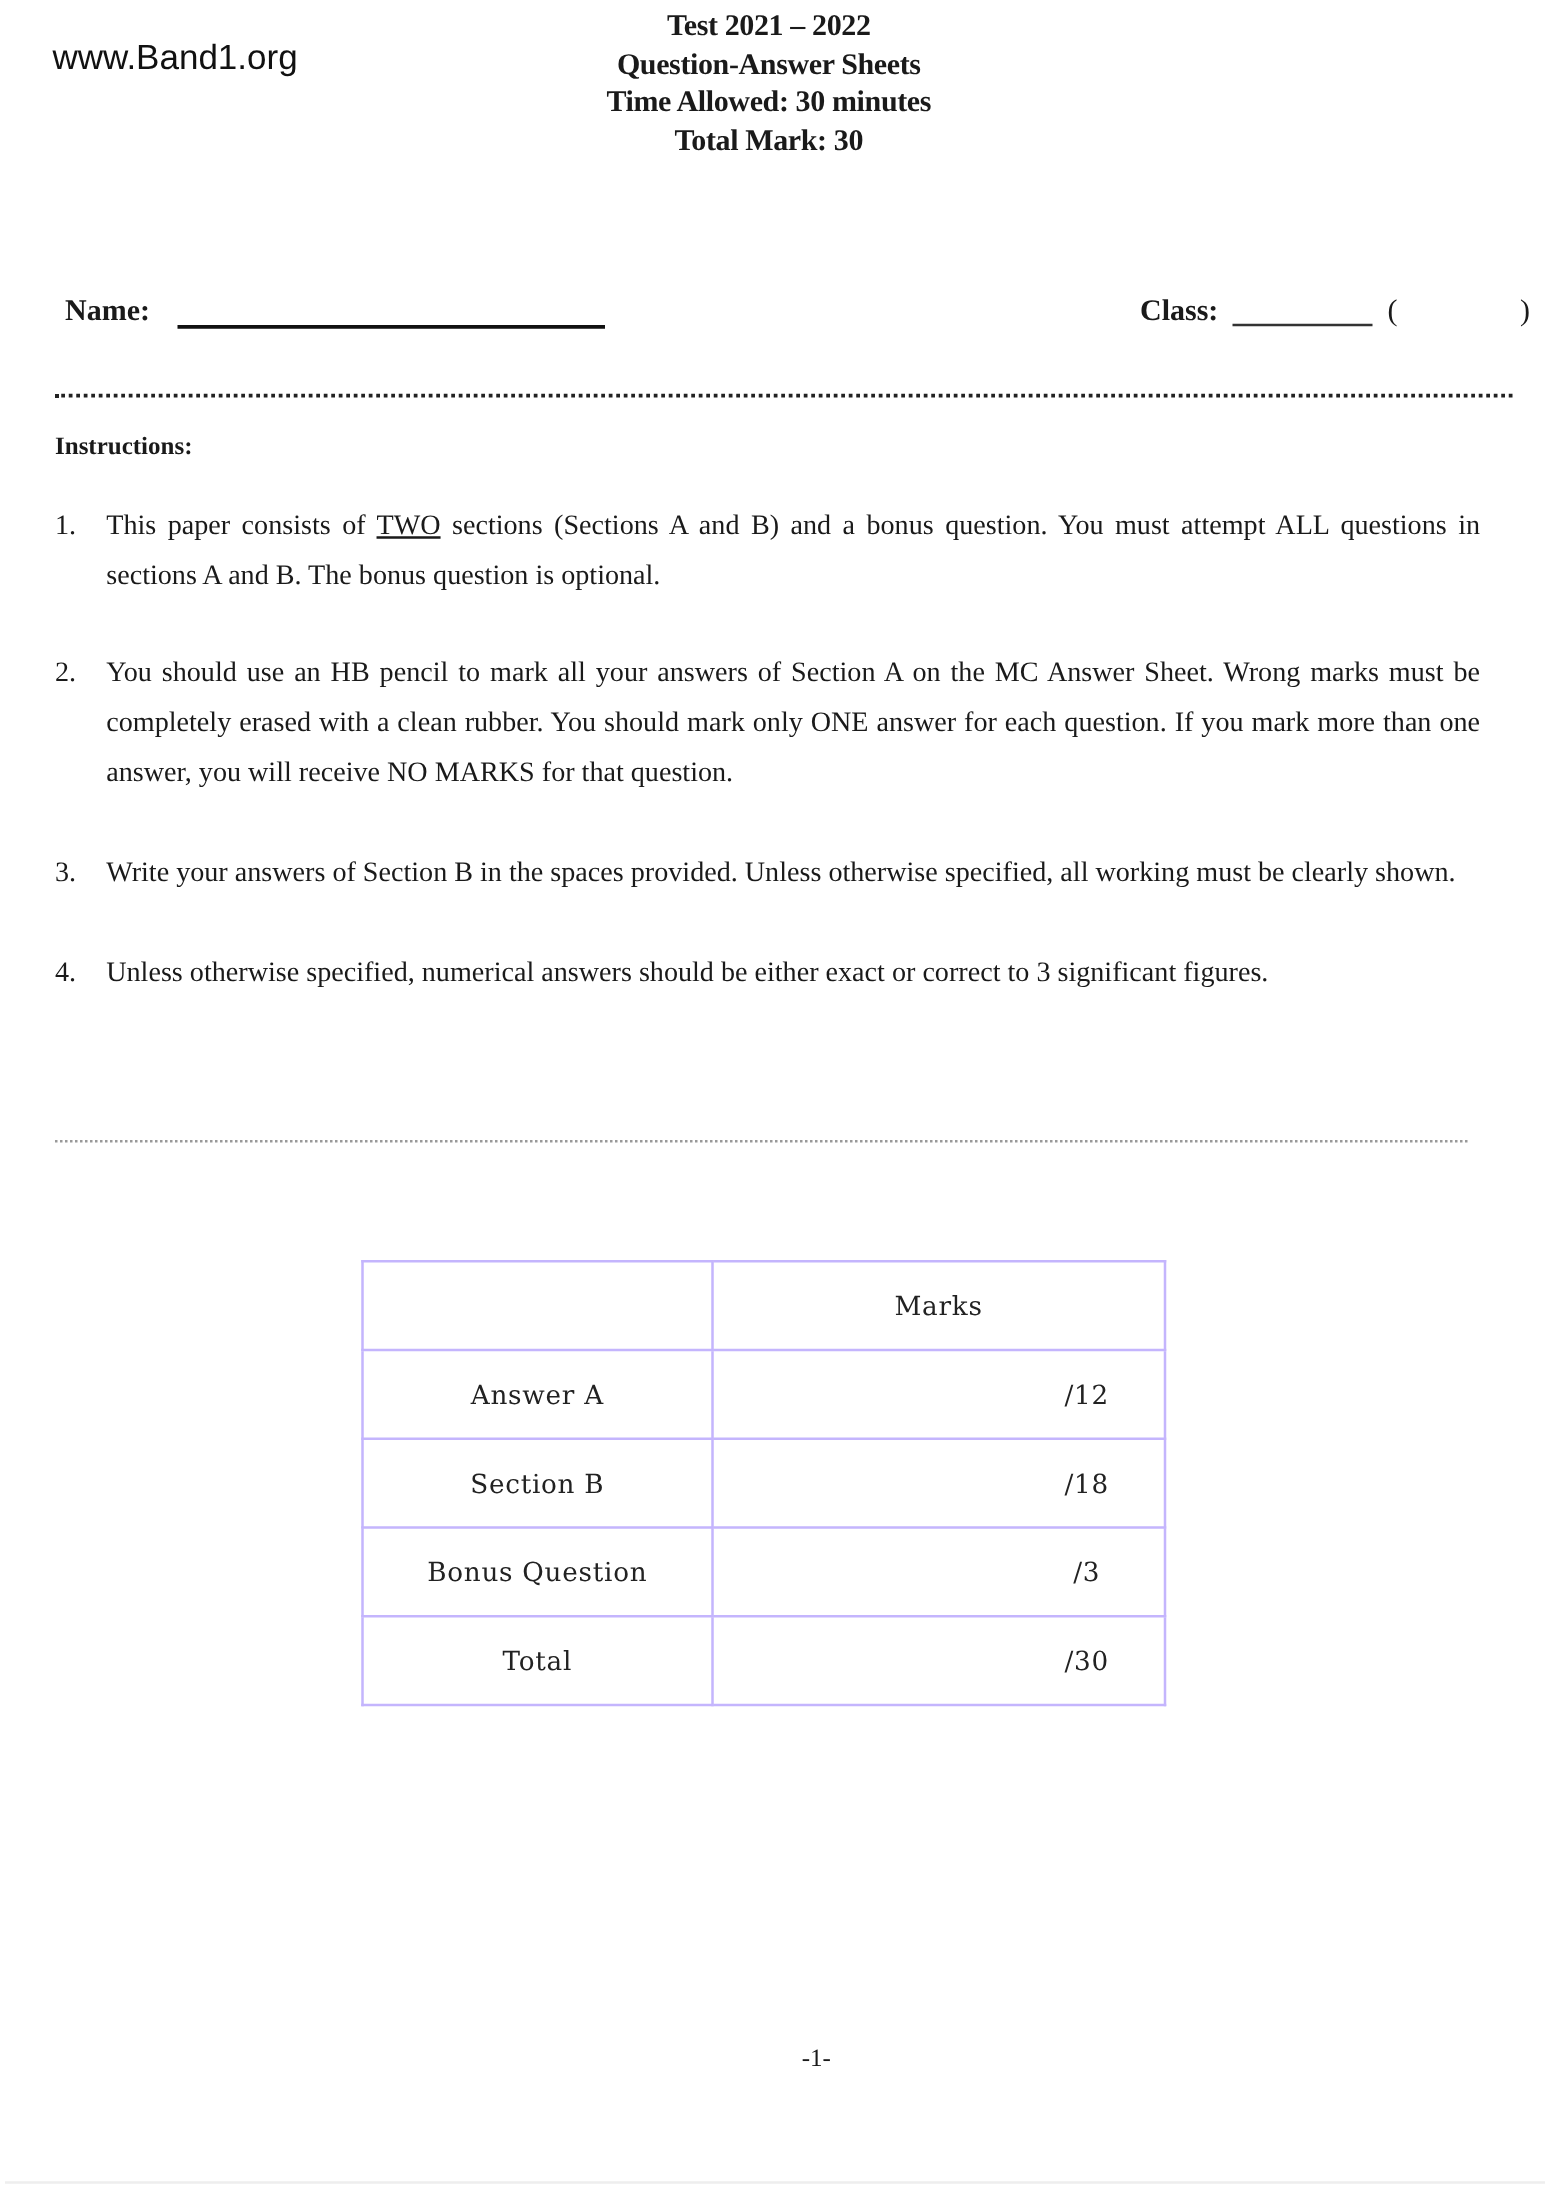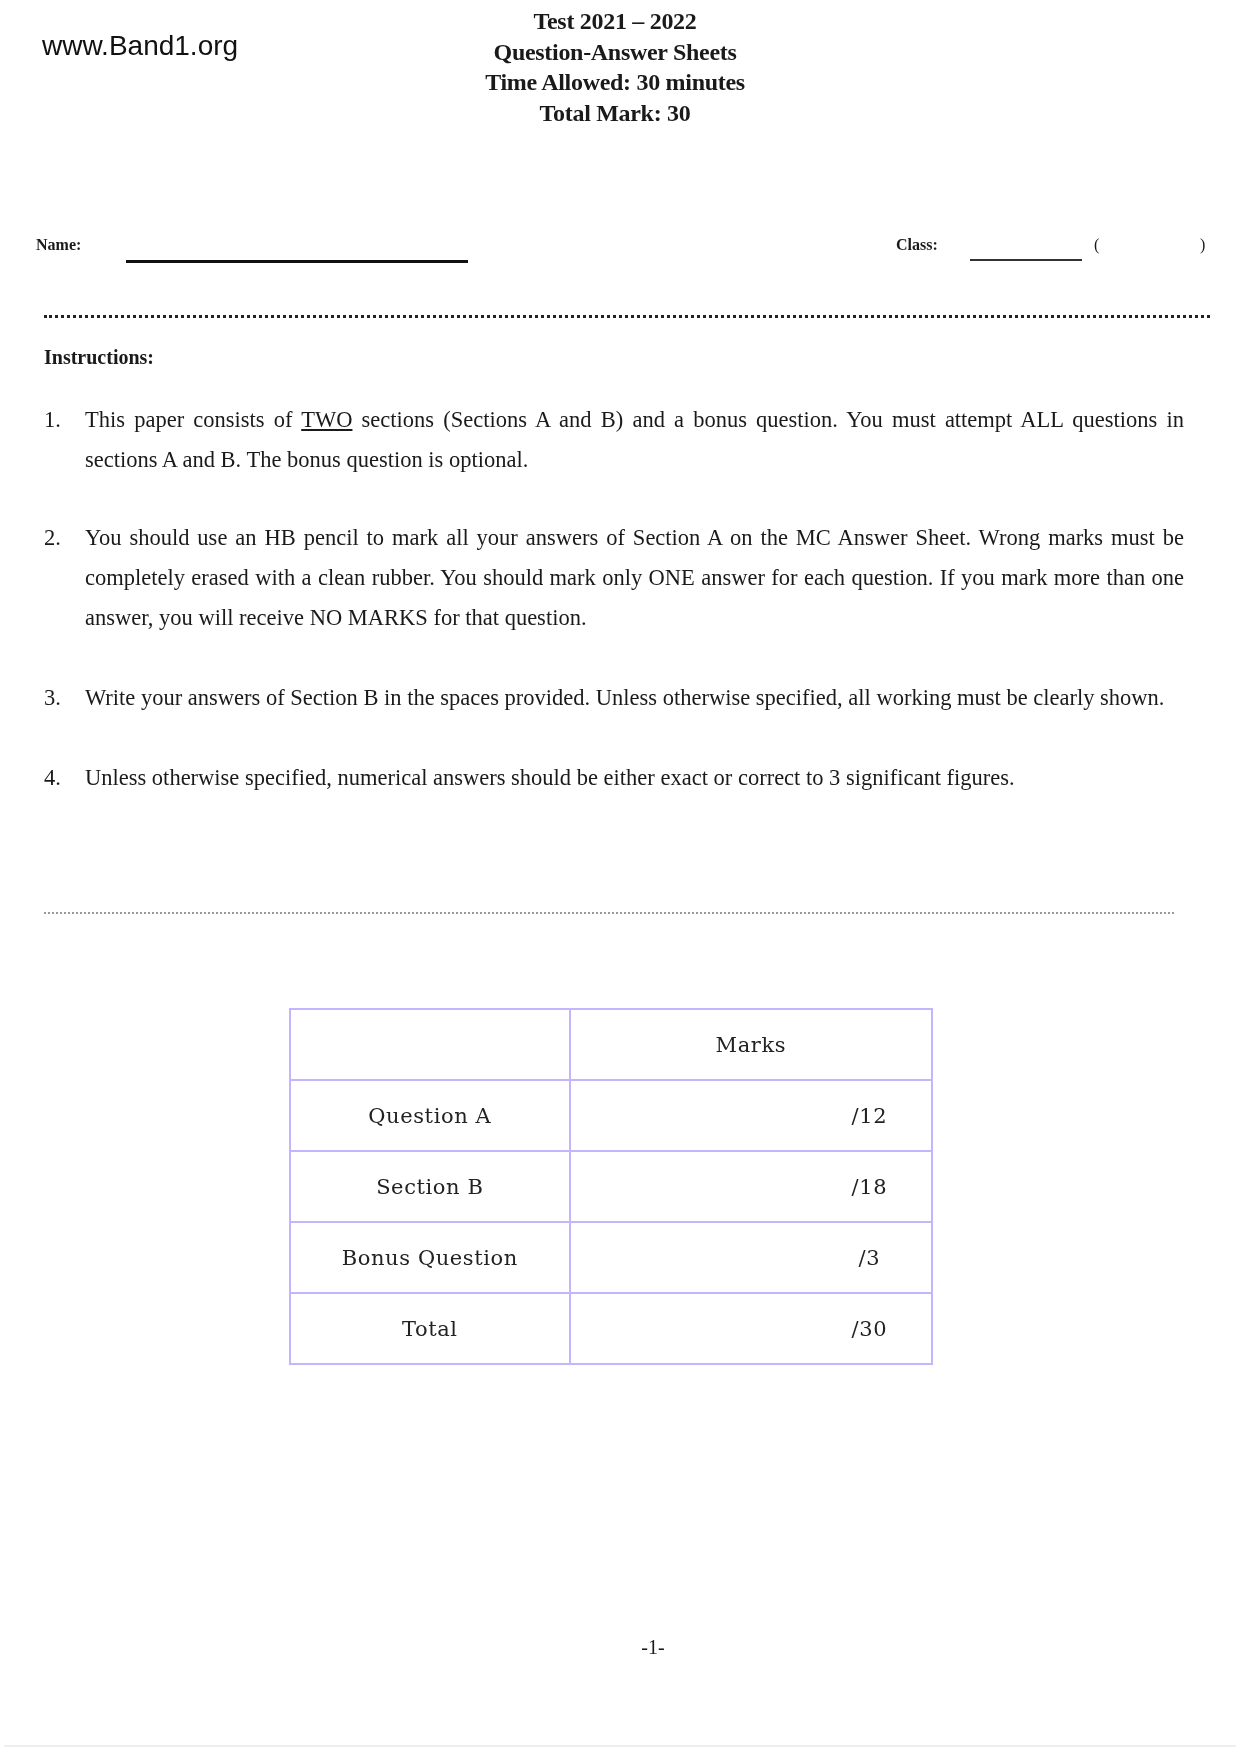"Name:" .name-row { font-size: 16px -> 24px; left: 36px -> 52px }
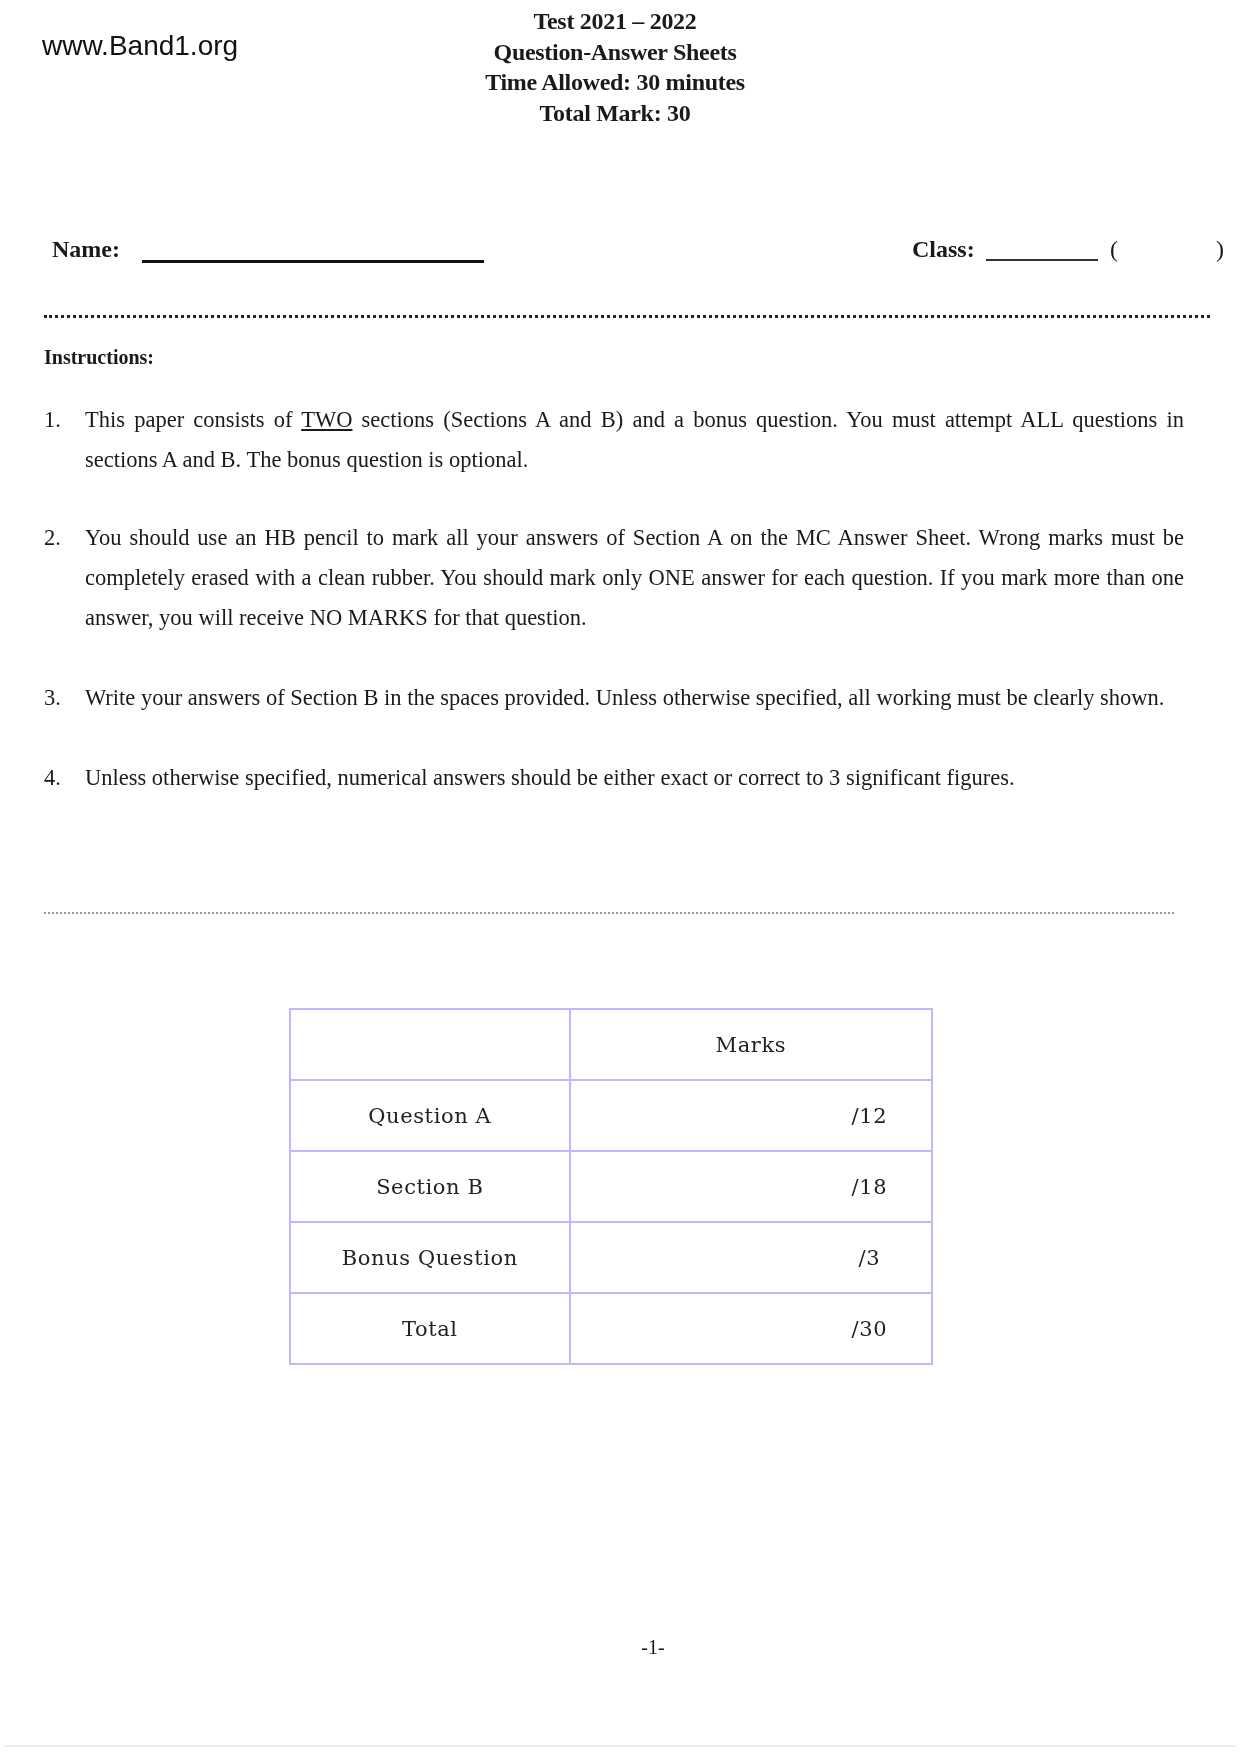"Question A" td.c1 { text: Question -> Answer }
